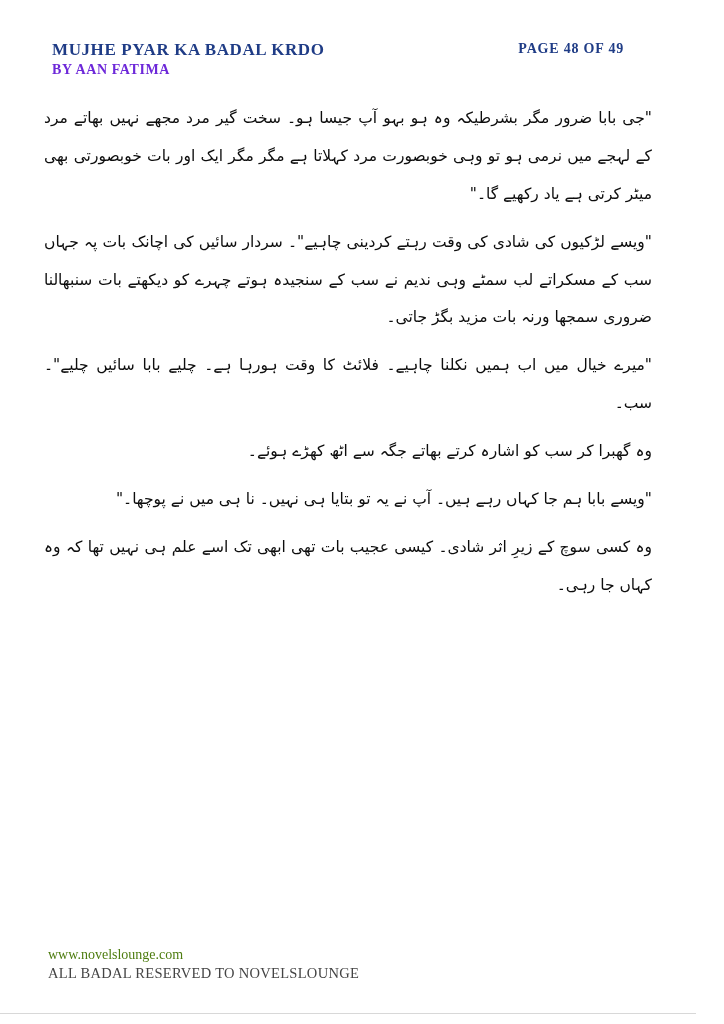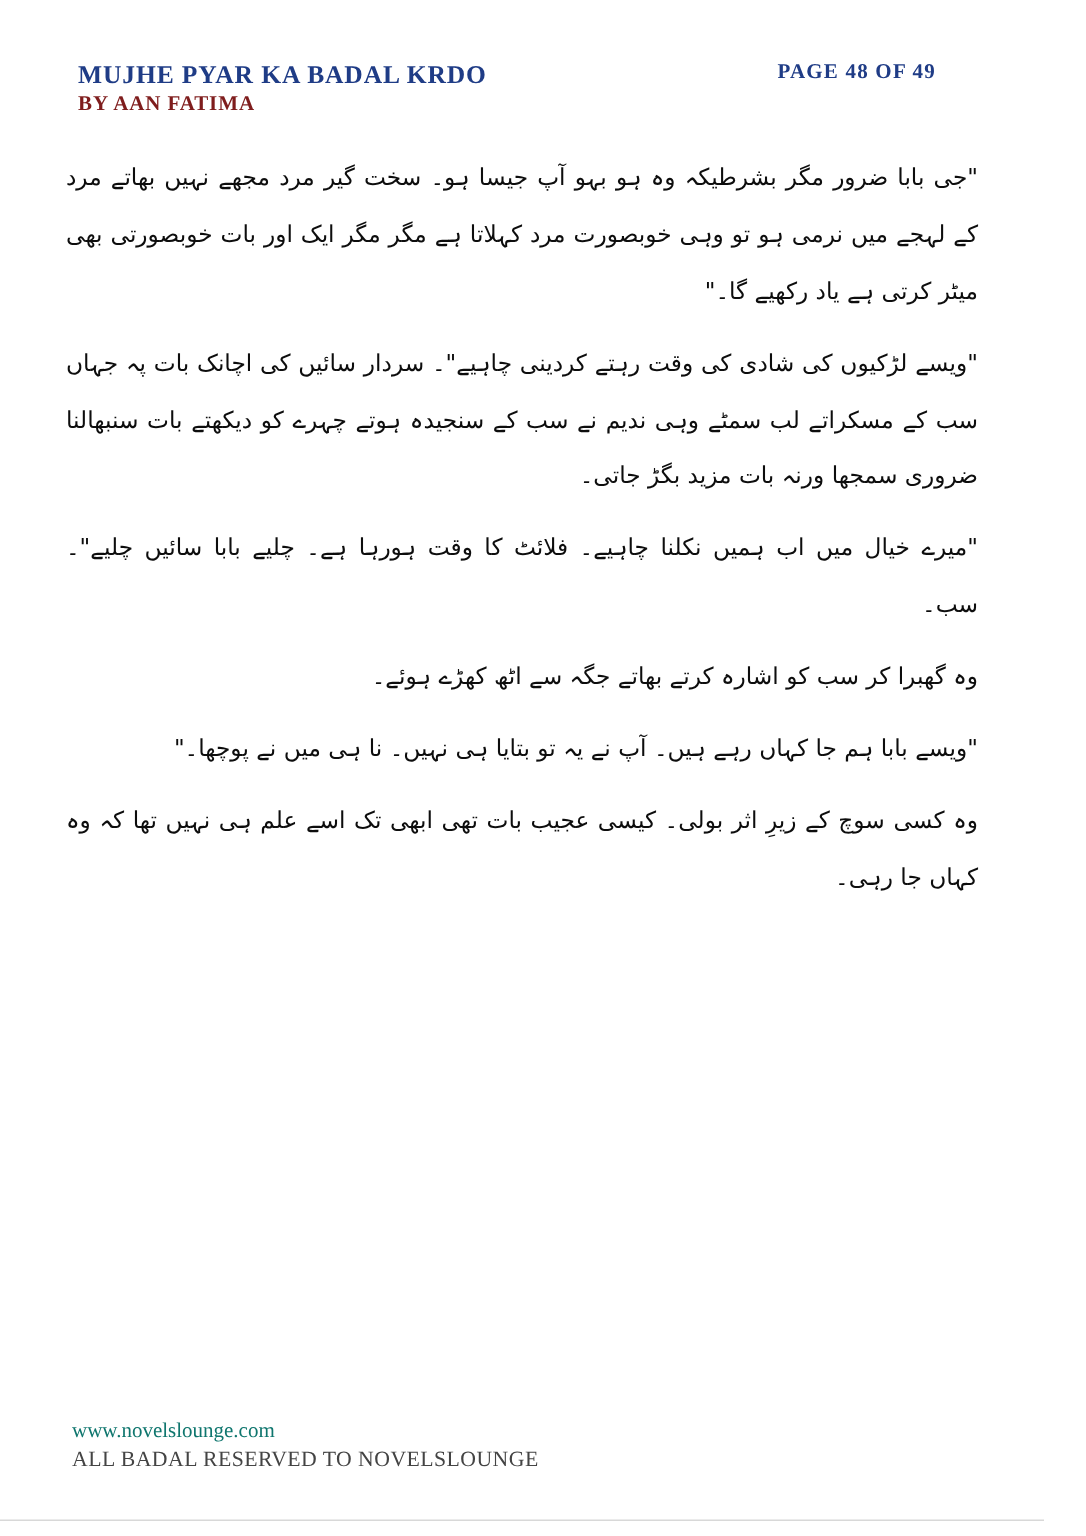"BY AAN FATIMA" .book-author { color: #7f1d1d -> #6d28d9 }
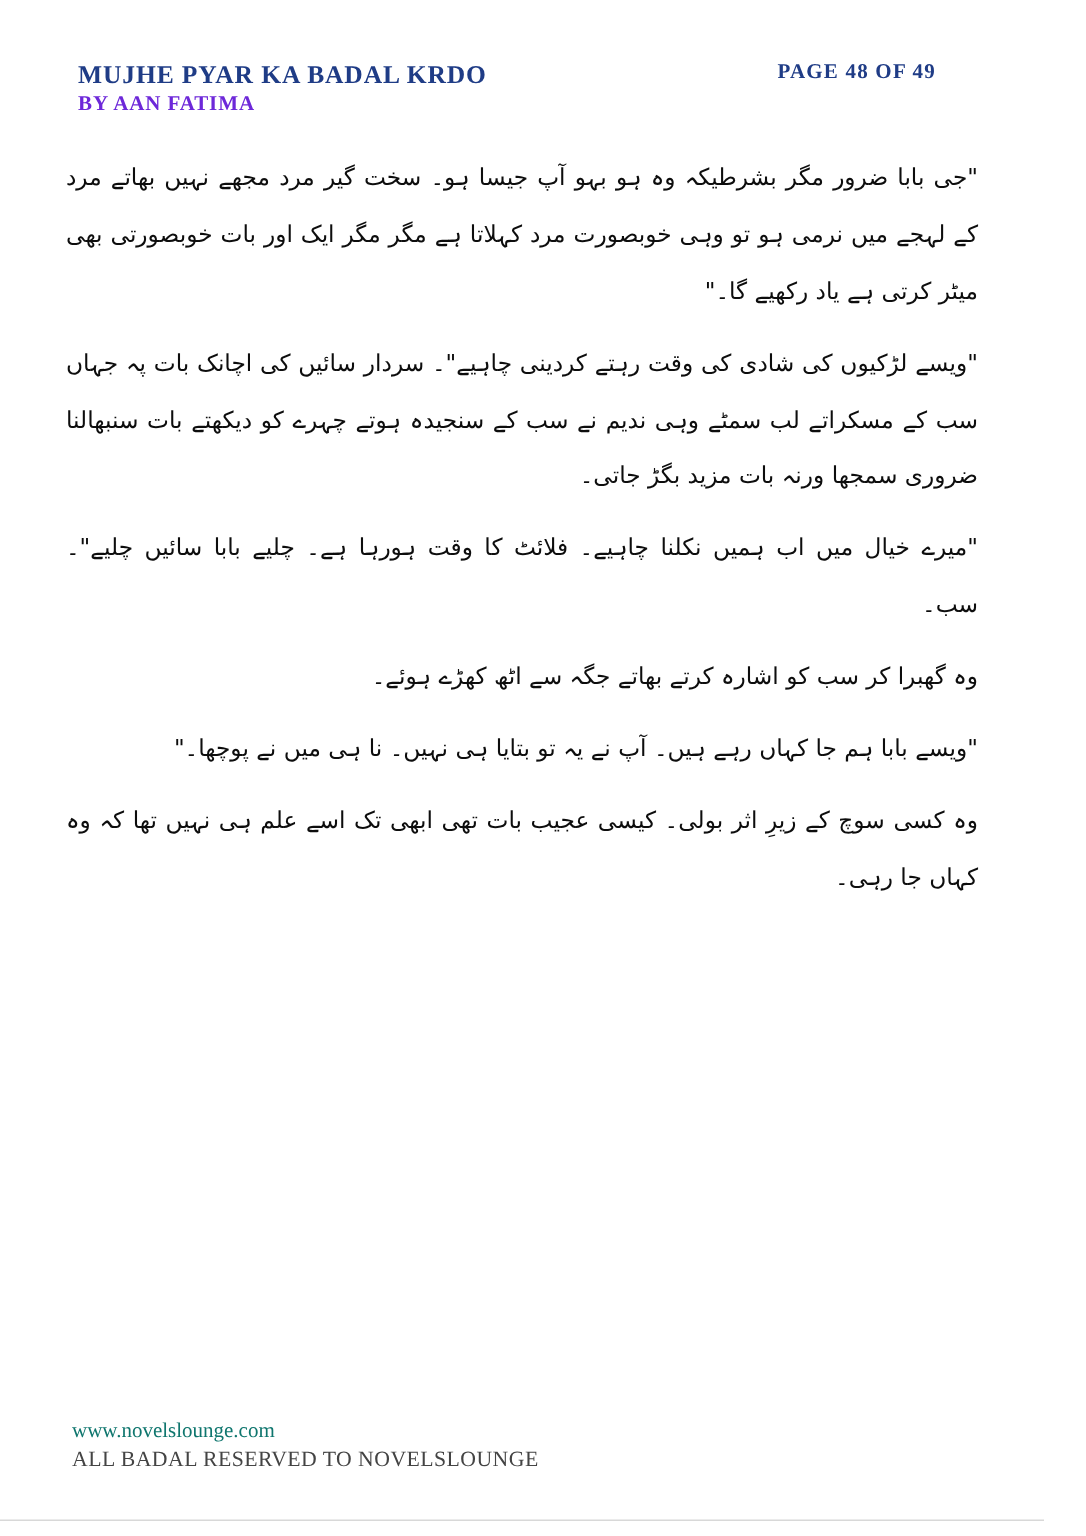"وہ کسی سوچ کے زیرِ" p.para { text: بولی -> شادی }
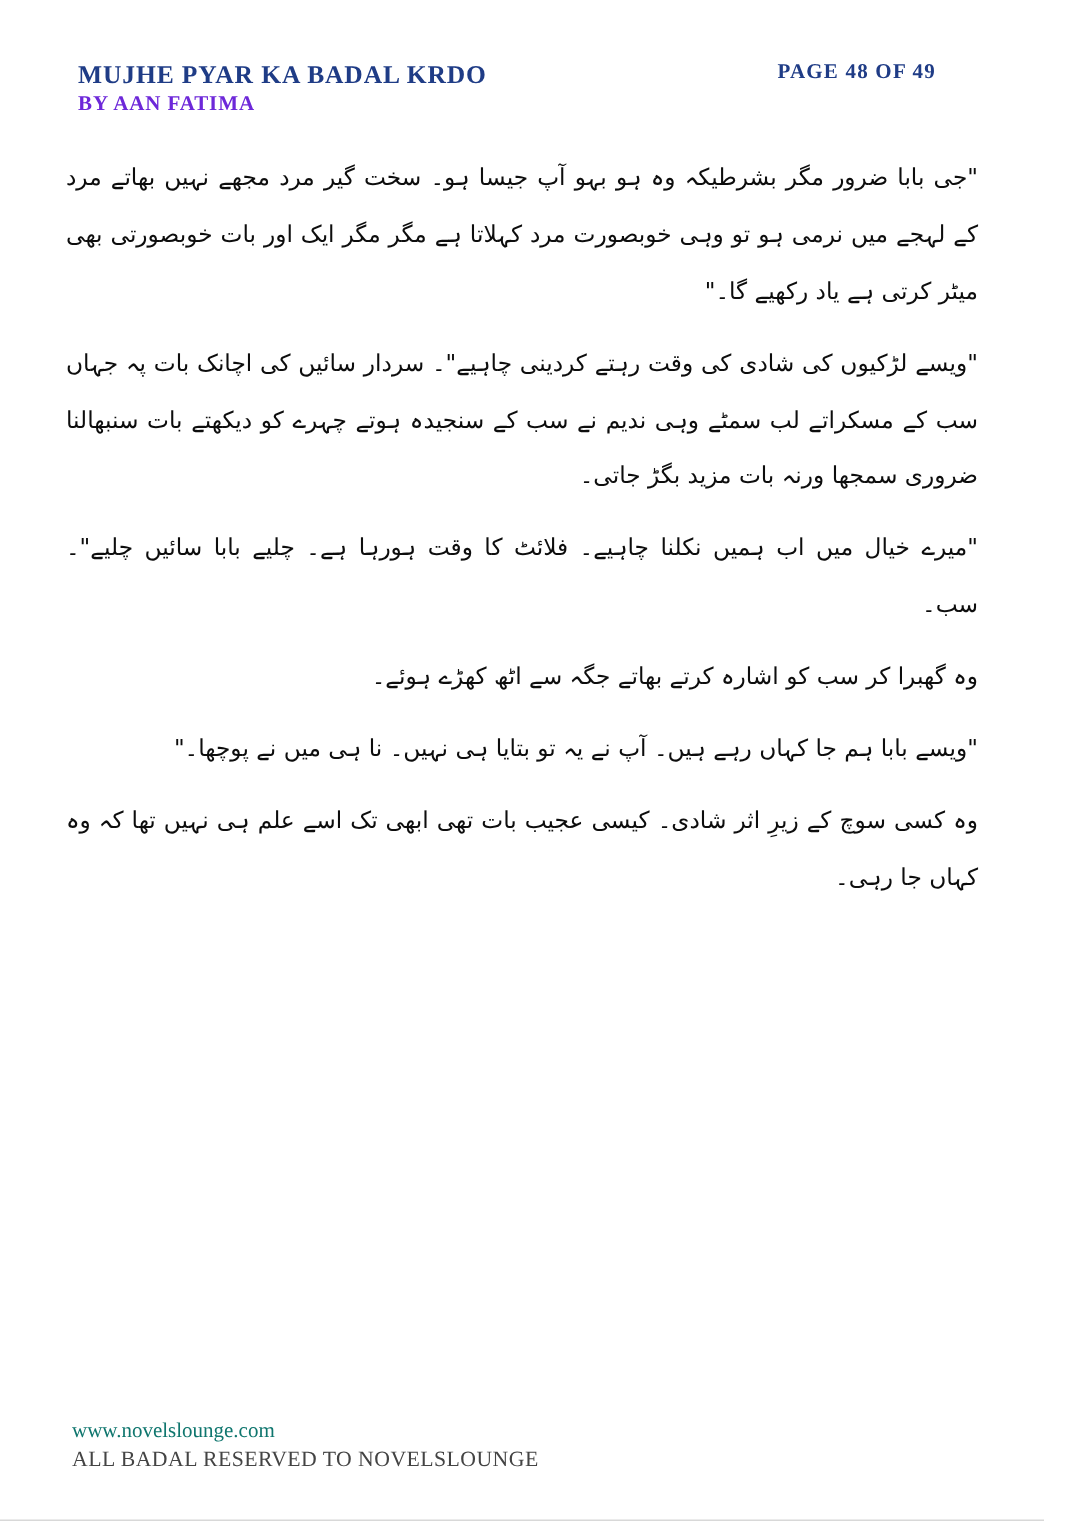"www.novelslounge.com" .footer-url { color: #0f766e -> #4d7c0f }
